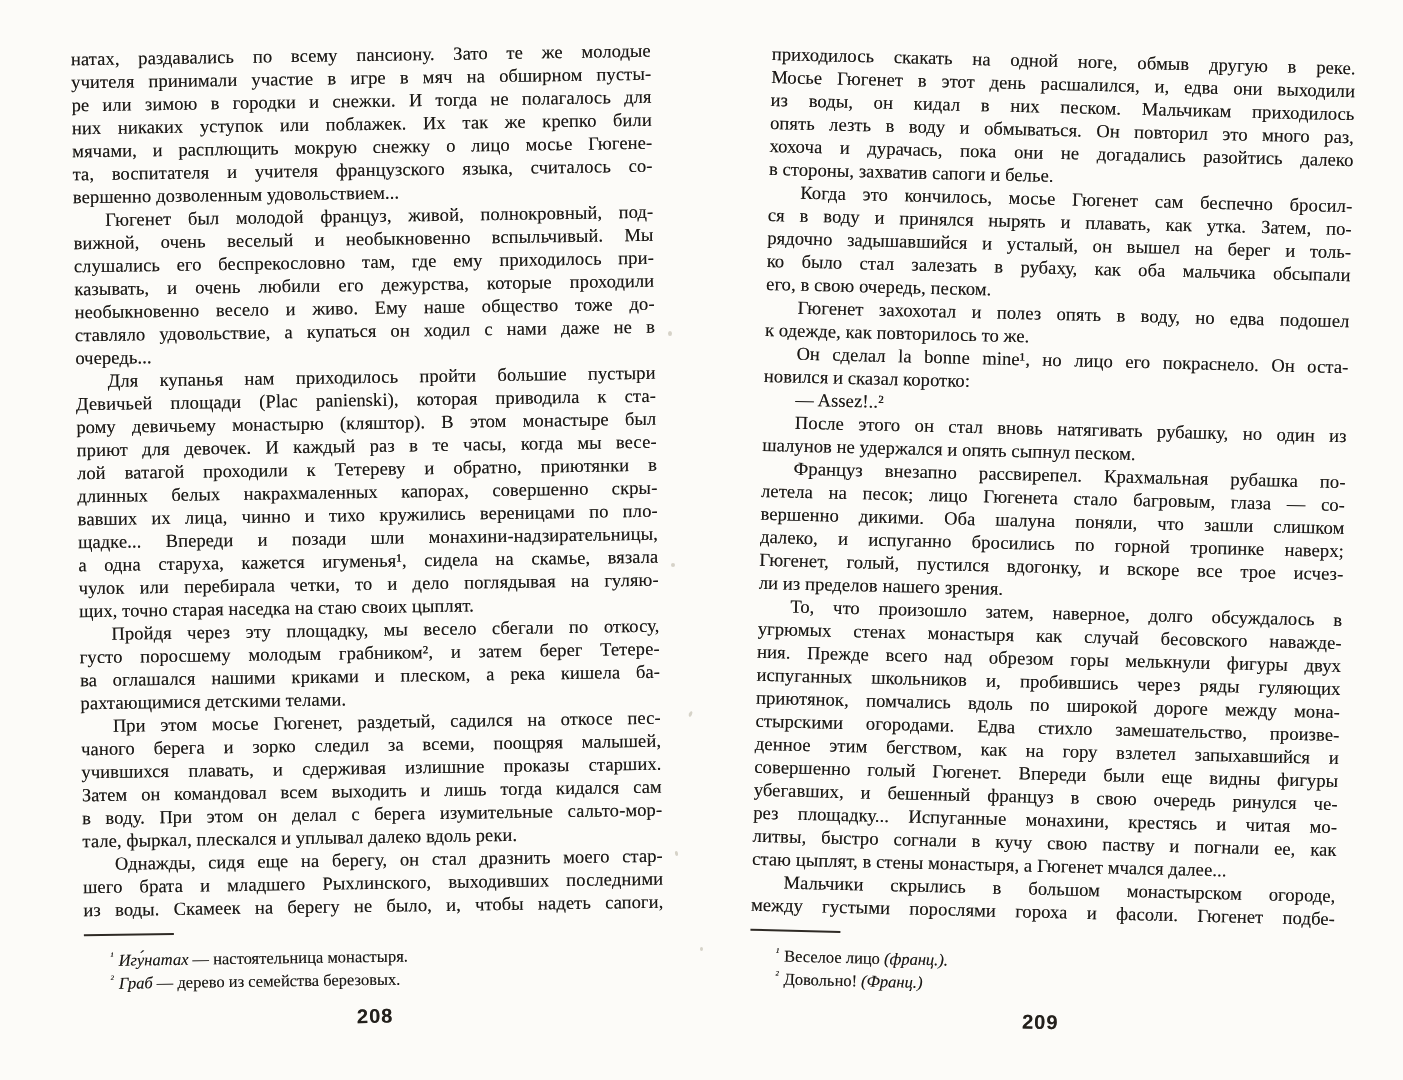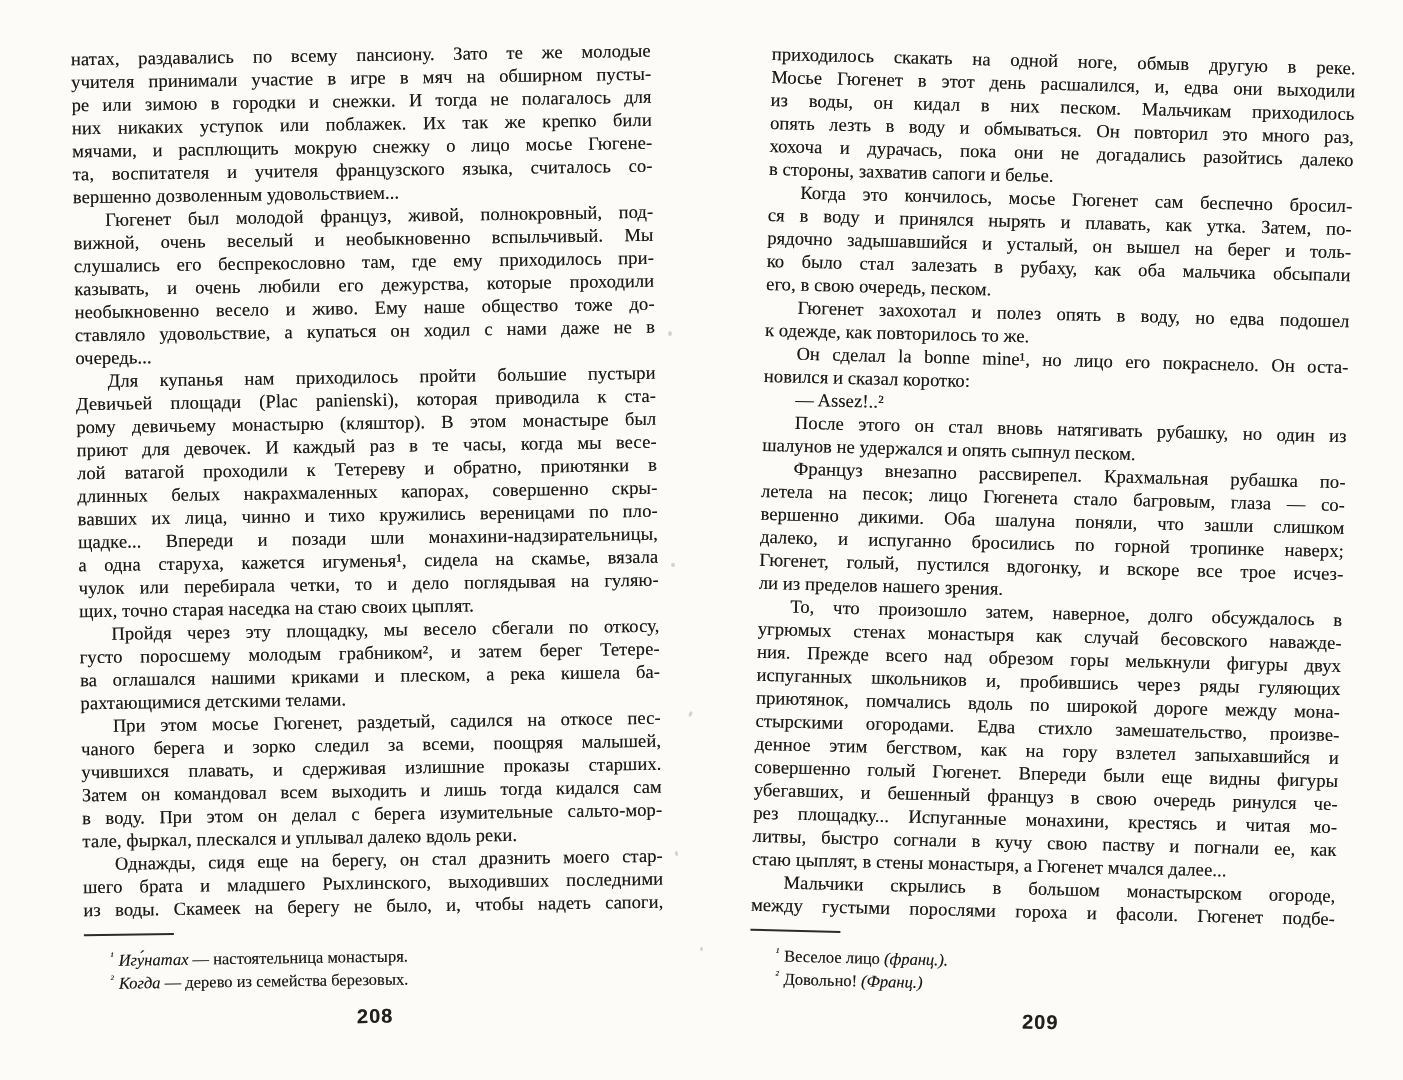"Когда" span.italic { text: Когда -> Граб }
